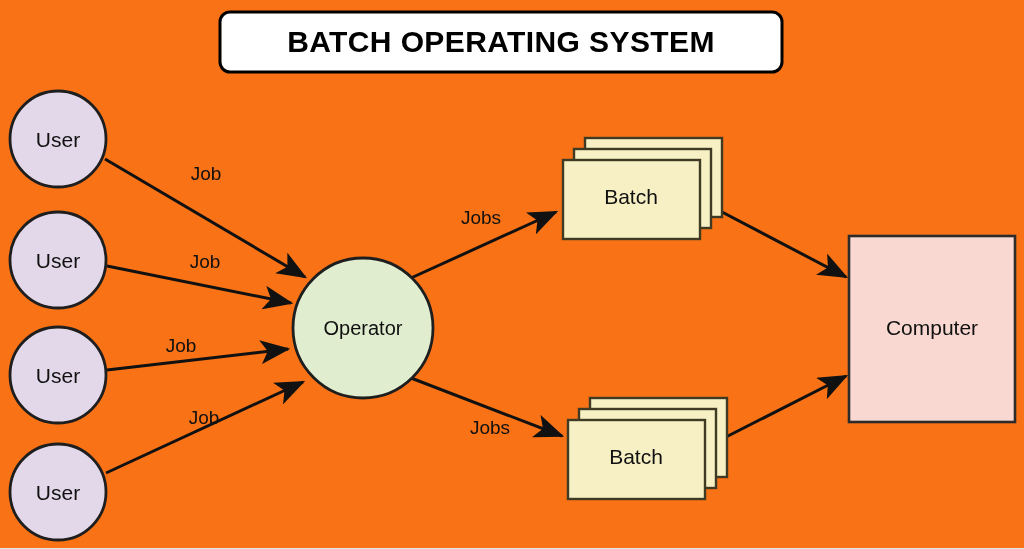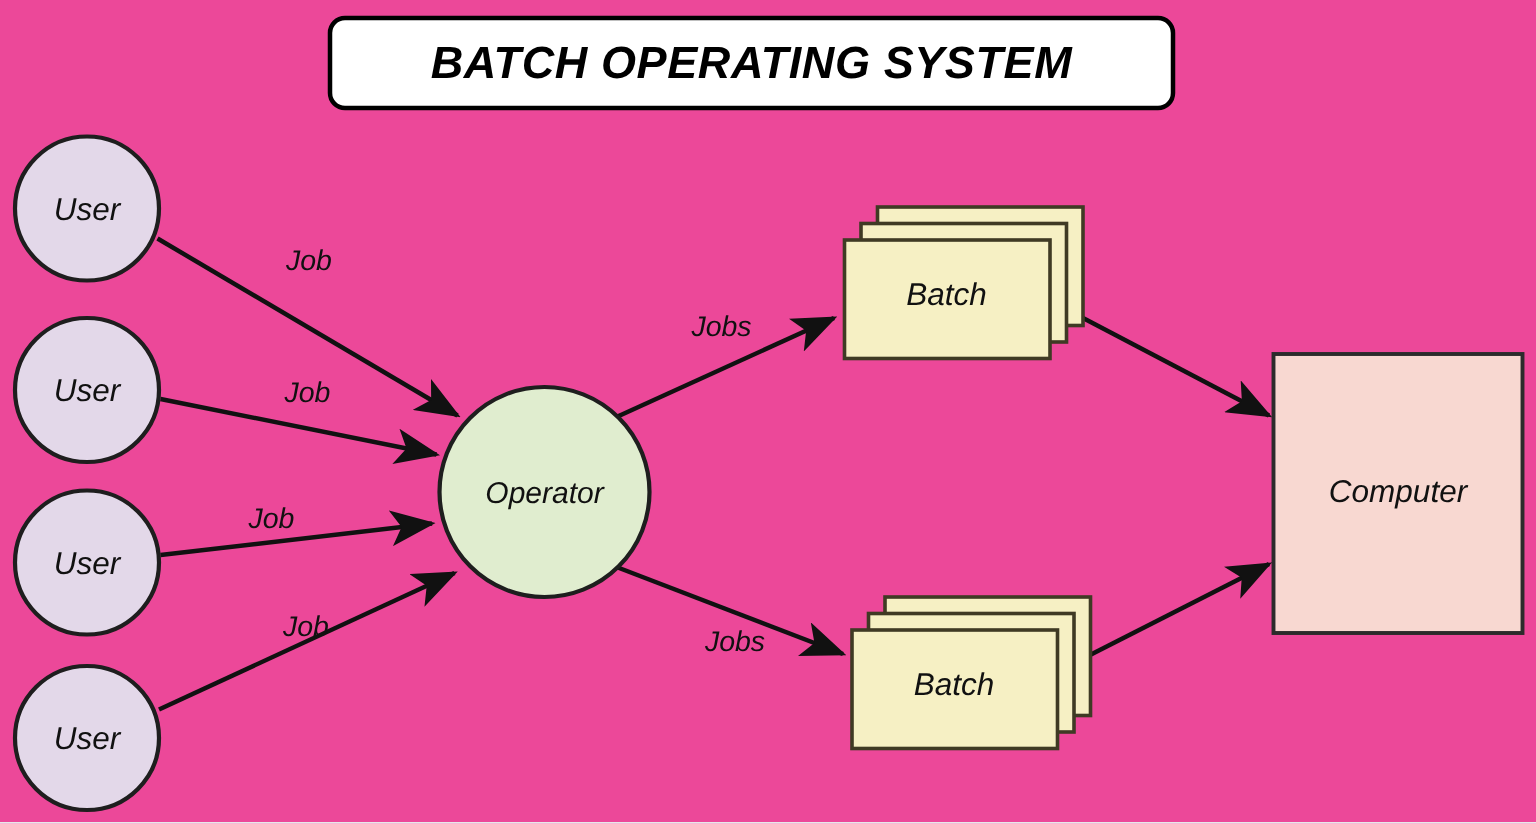"BATCH OPERATING SYSTEM" #canvas { background: #ec4899 -> #f97316; font-style: italic -> none }
